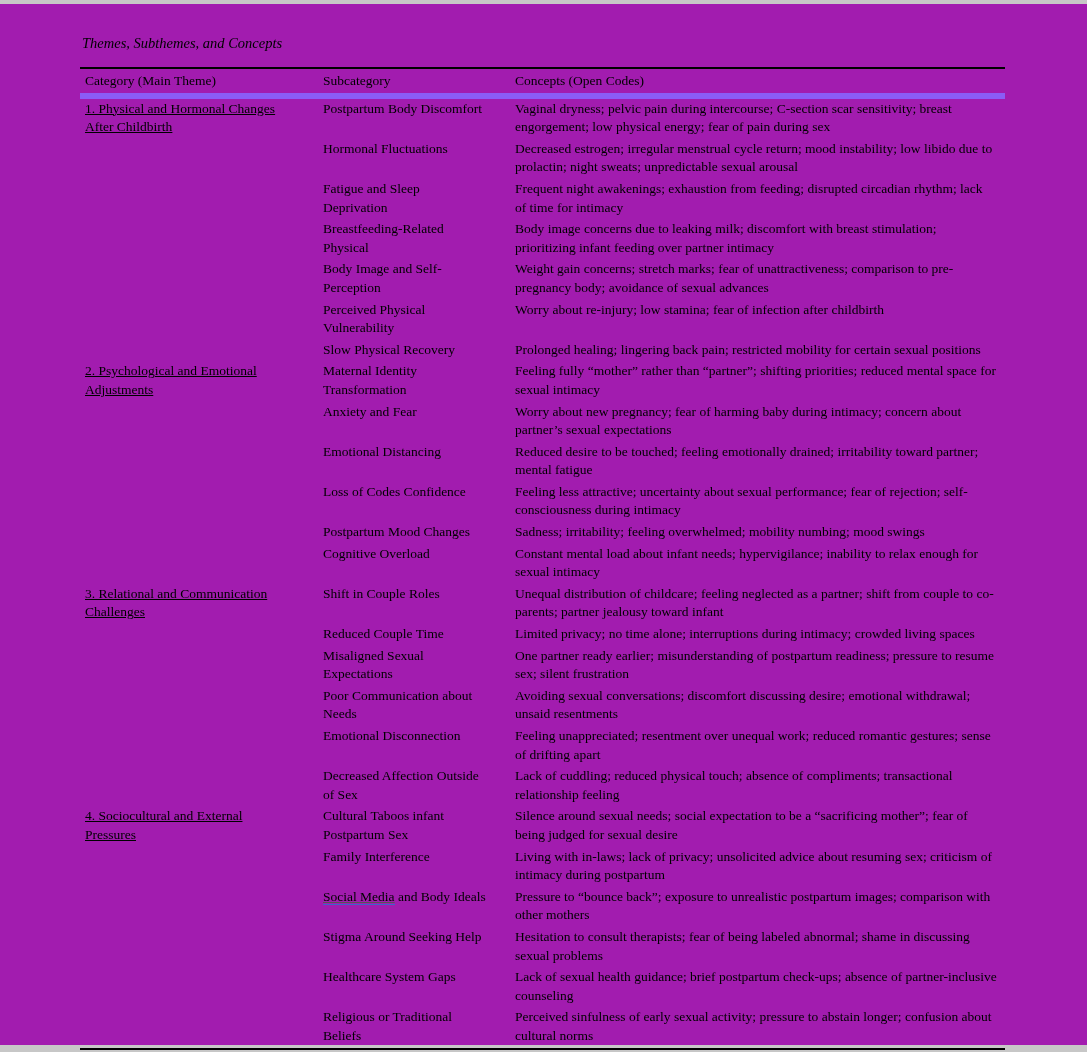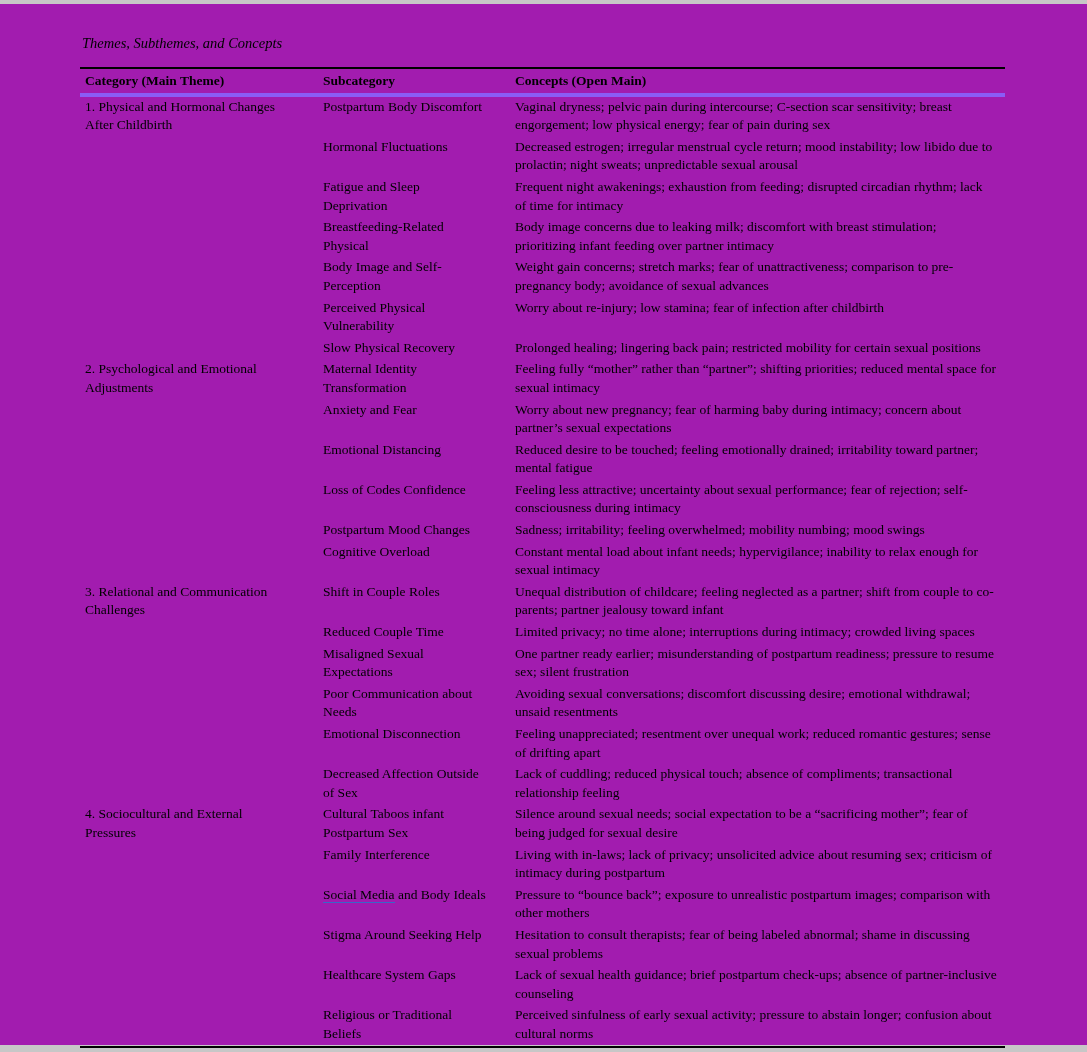"Category (Main Theme)" th { border-bottom: 4px solid #8b5cf6 -> 6px solid #8b5cf6; font-weight: bold -> normal }
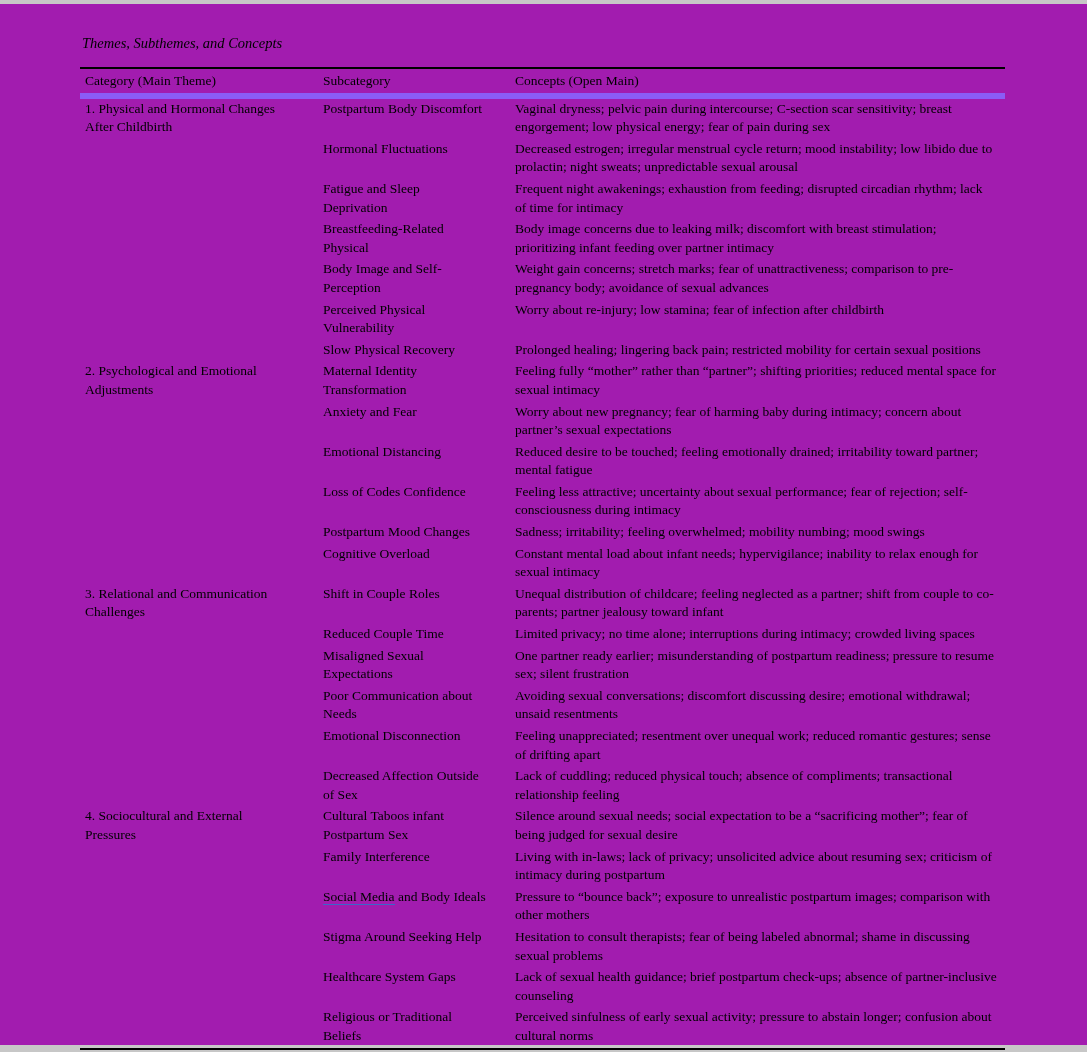"Concepts (Open Main)" th { text: Main -> Codes }
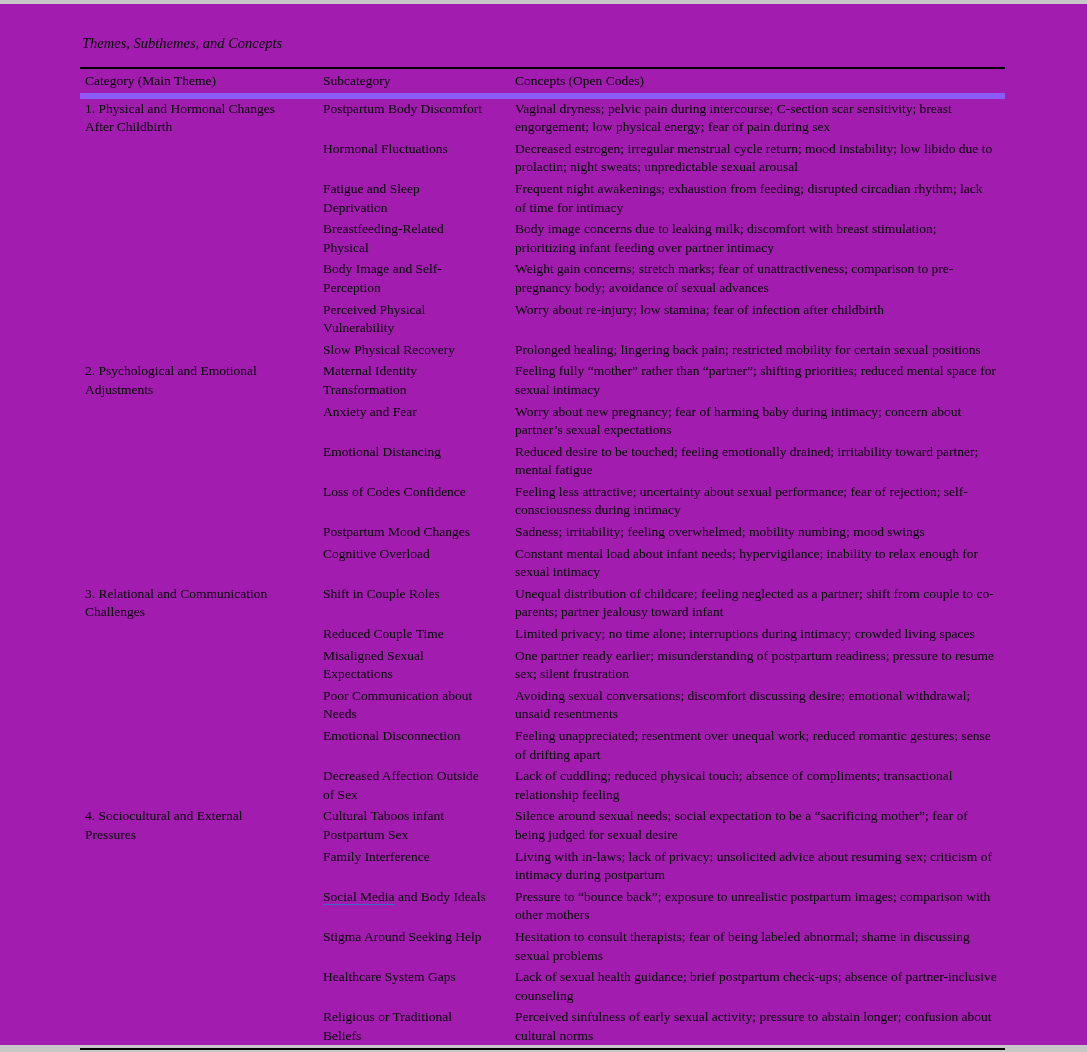"1. Physical and Hormonal Changes" td.cat { text-decoration: none -> underline }
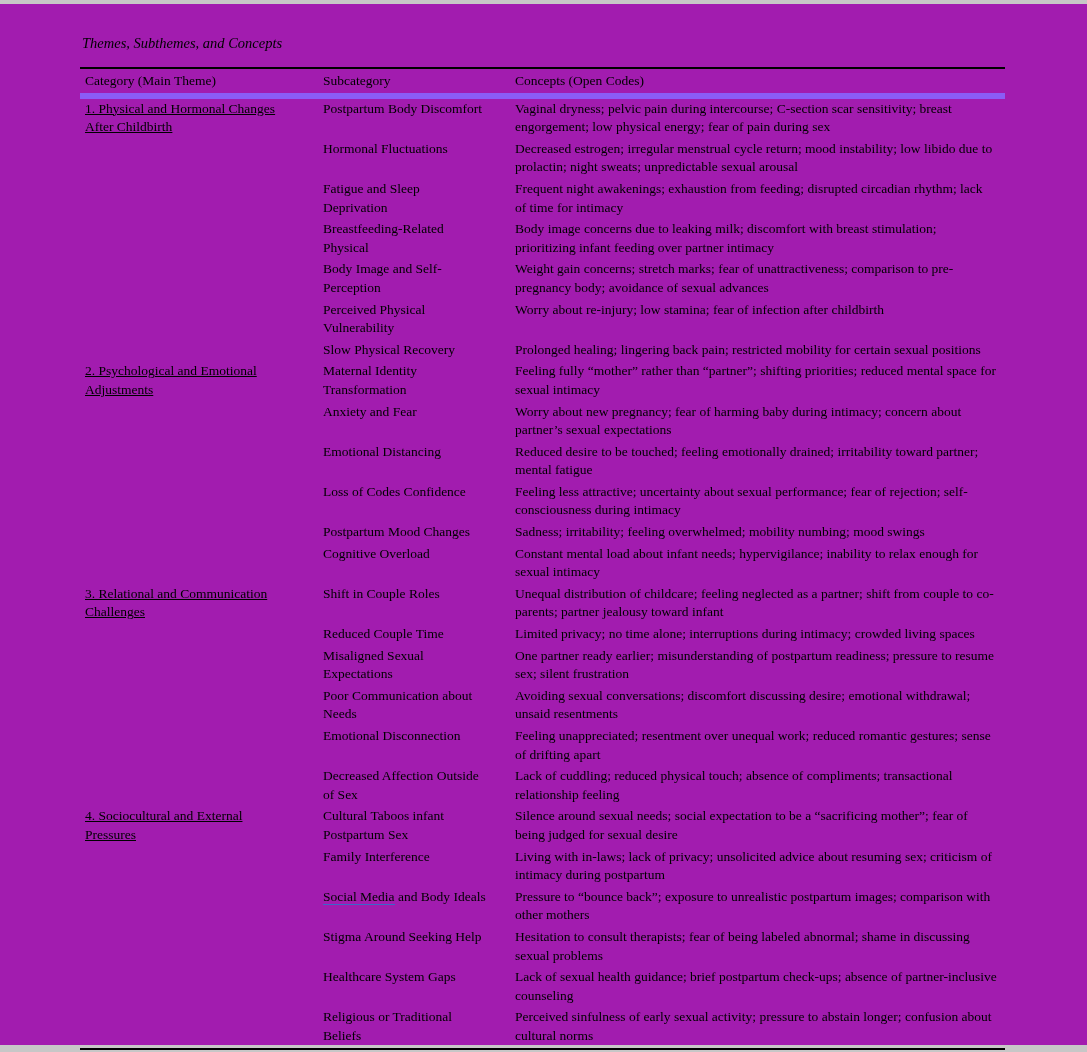"Social Media" .editor-mark { text-decoration: none -> underline }
